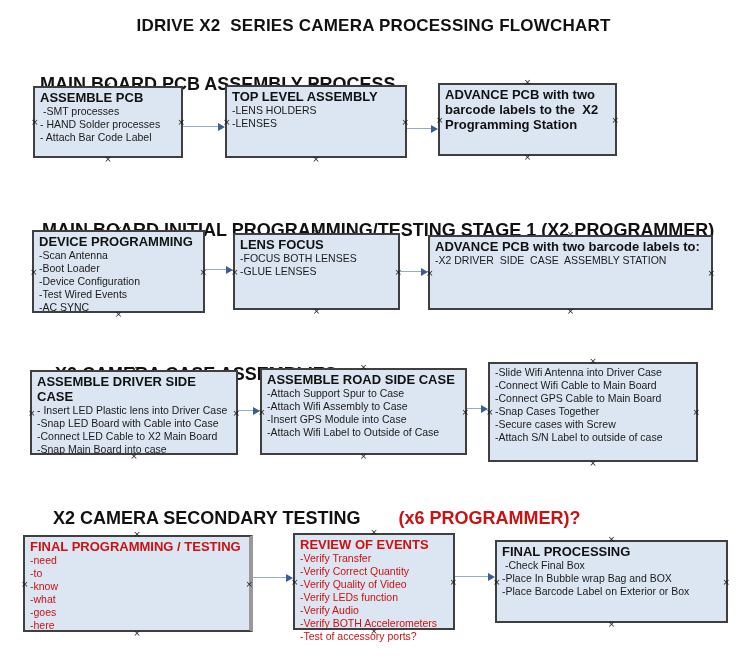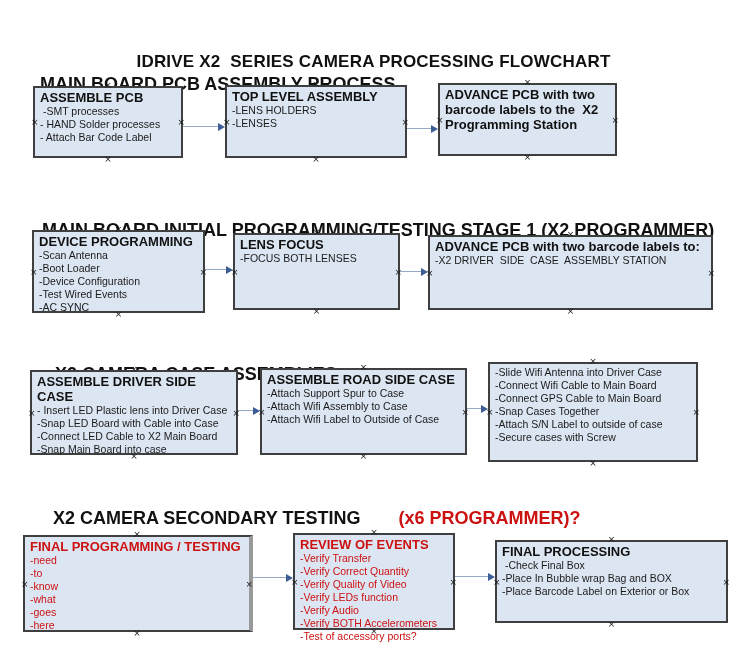"IDRIVE X2 SERIES CAMERA PROCESSING" .chart-title { margin-top: 36px -> none }
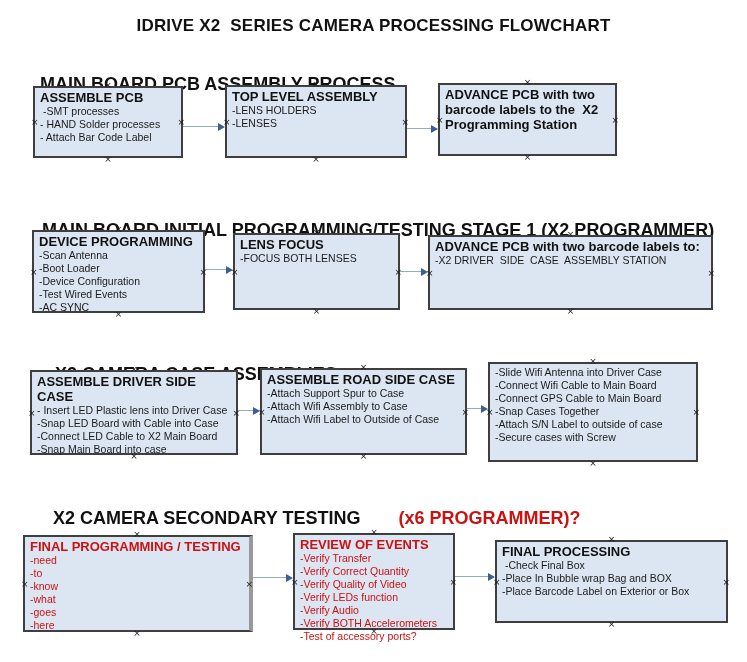"-GLUE LENSES" div.bitem { html: none -> <div>-GLUE LENSES</div> }
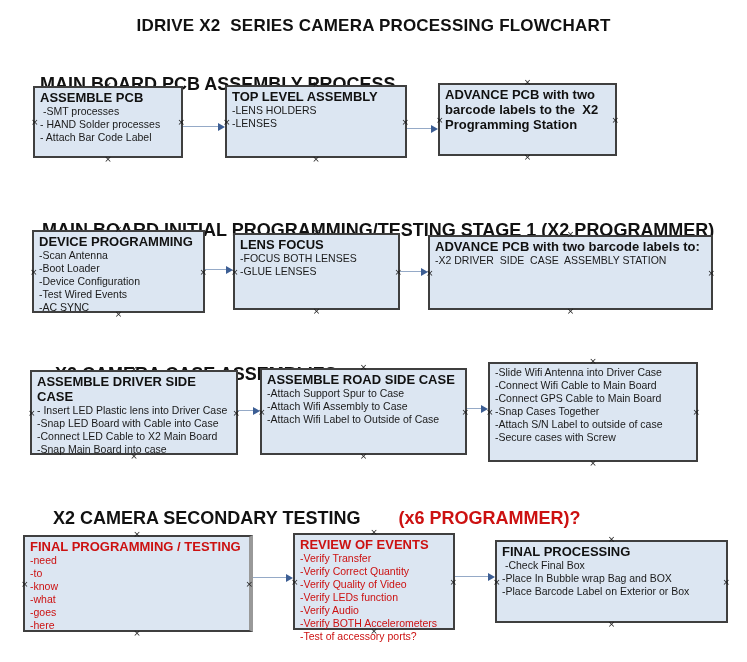"-Insert GPS Module into Case" div.bitem { html: none -> <div>-Insert GPS Module into Case</div> }
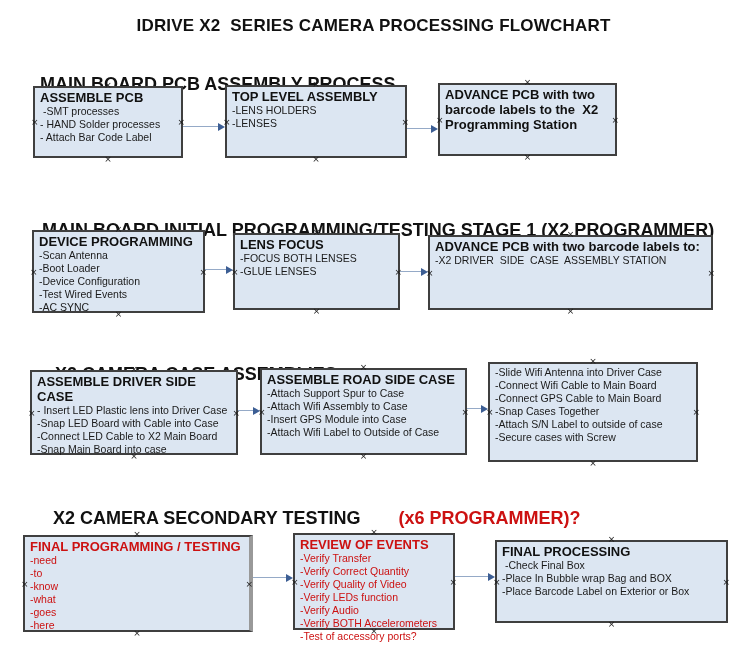"-Attach S/N Label to outside" div.bitem { order: before "-Secure cases with Screw" -> after "-Secure cases with Screw" }
